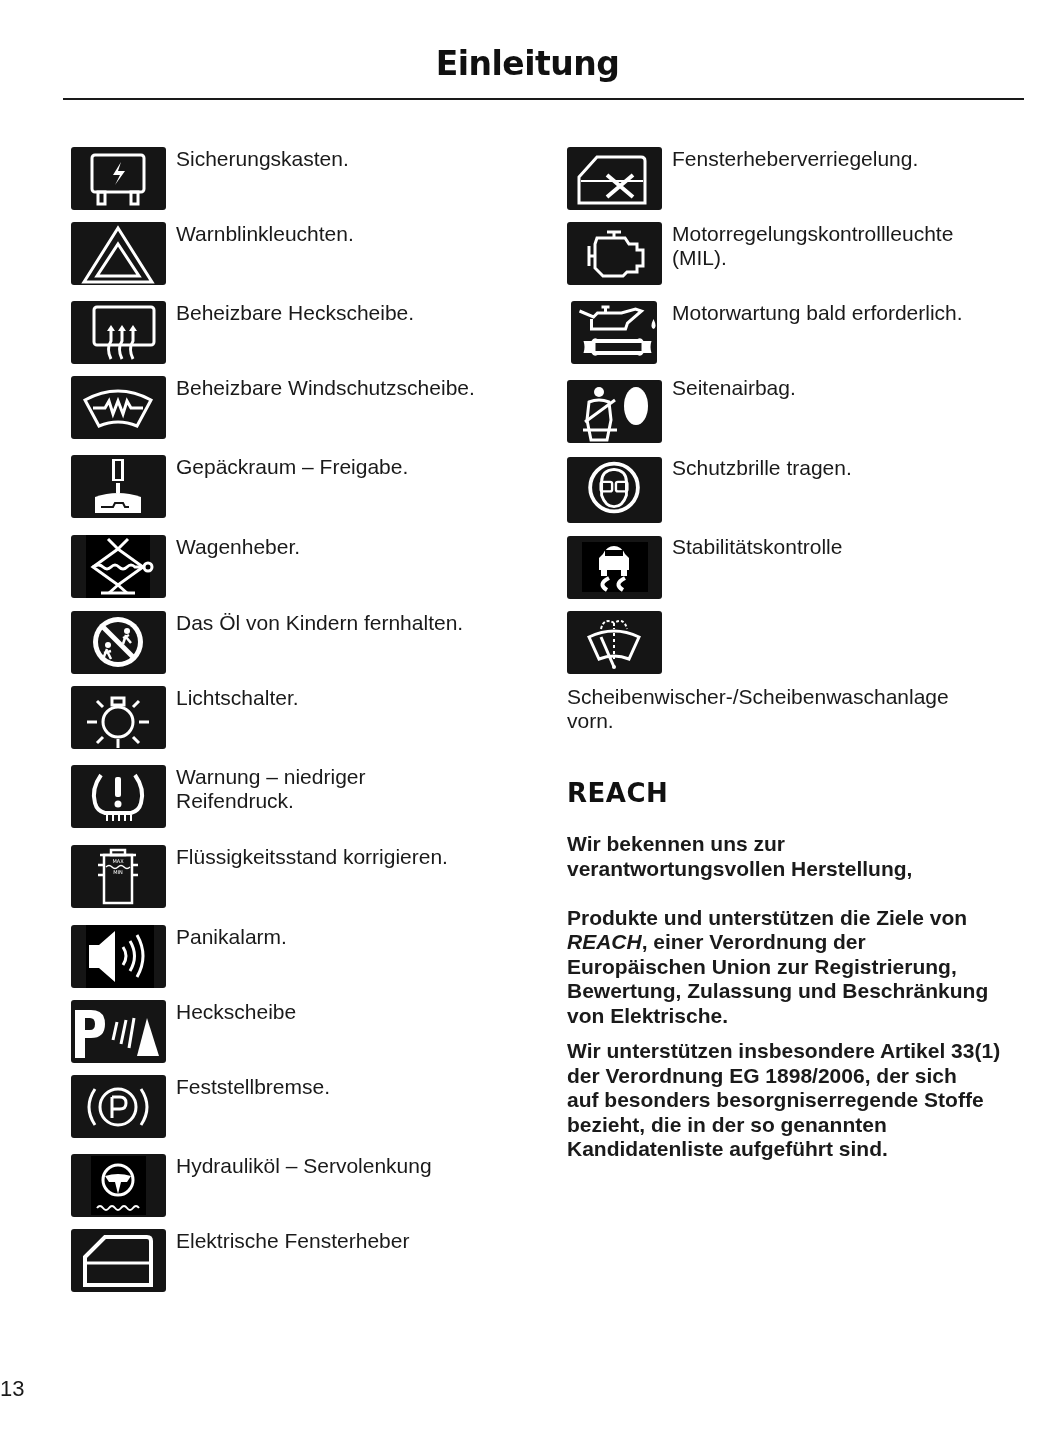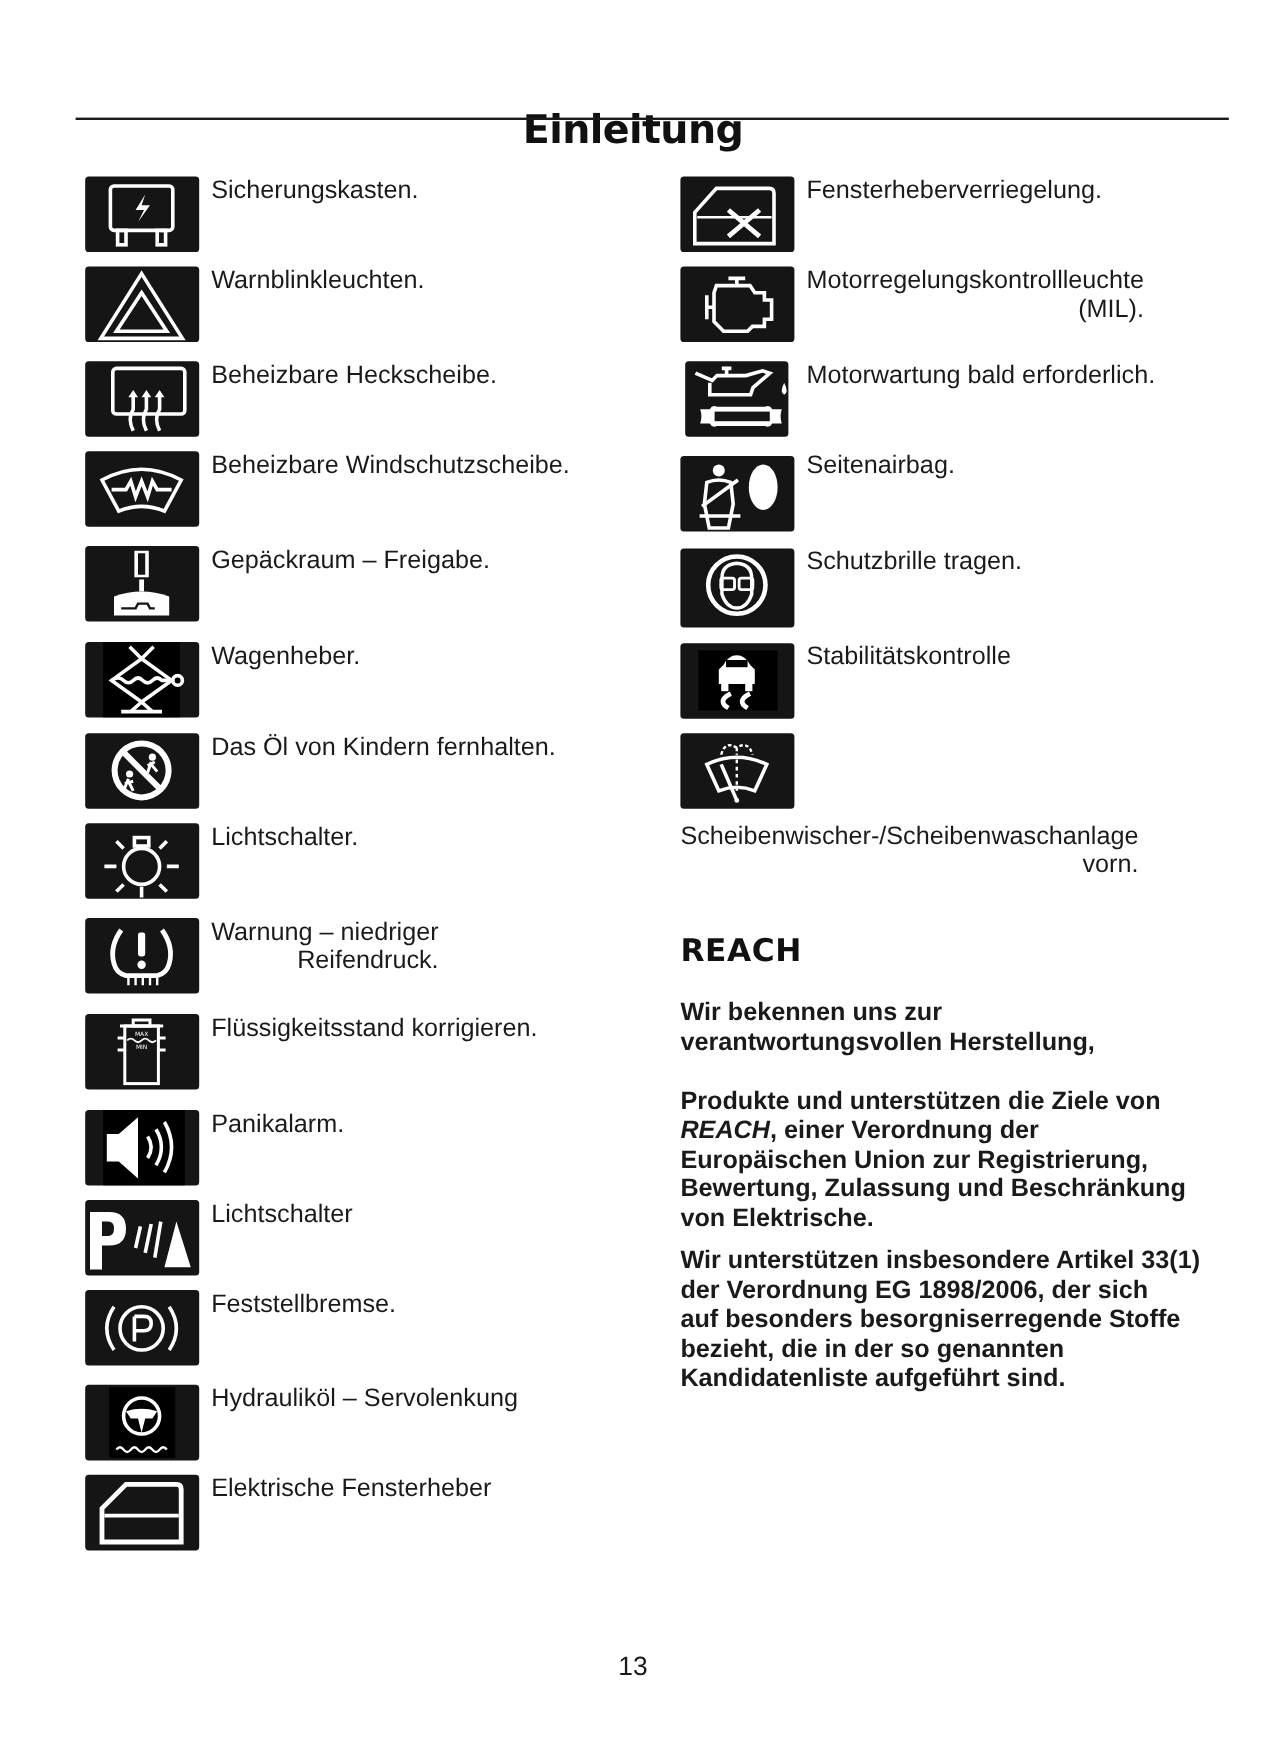"Einleitung" .page-title { margin-top: 44px -> none }
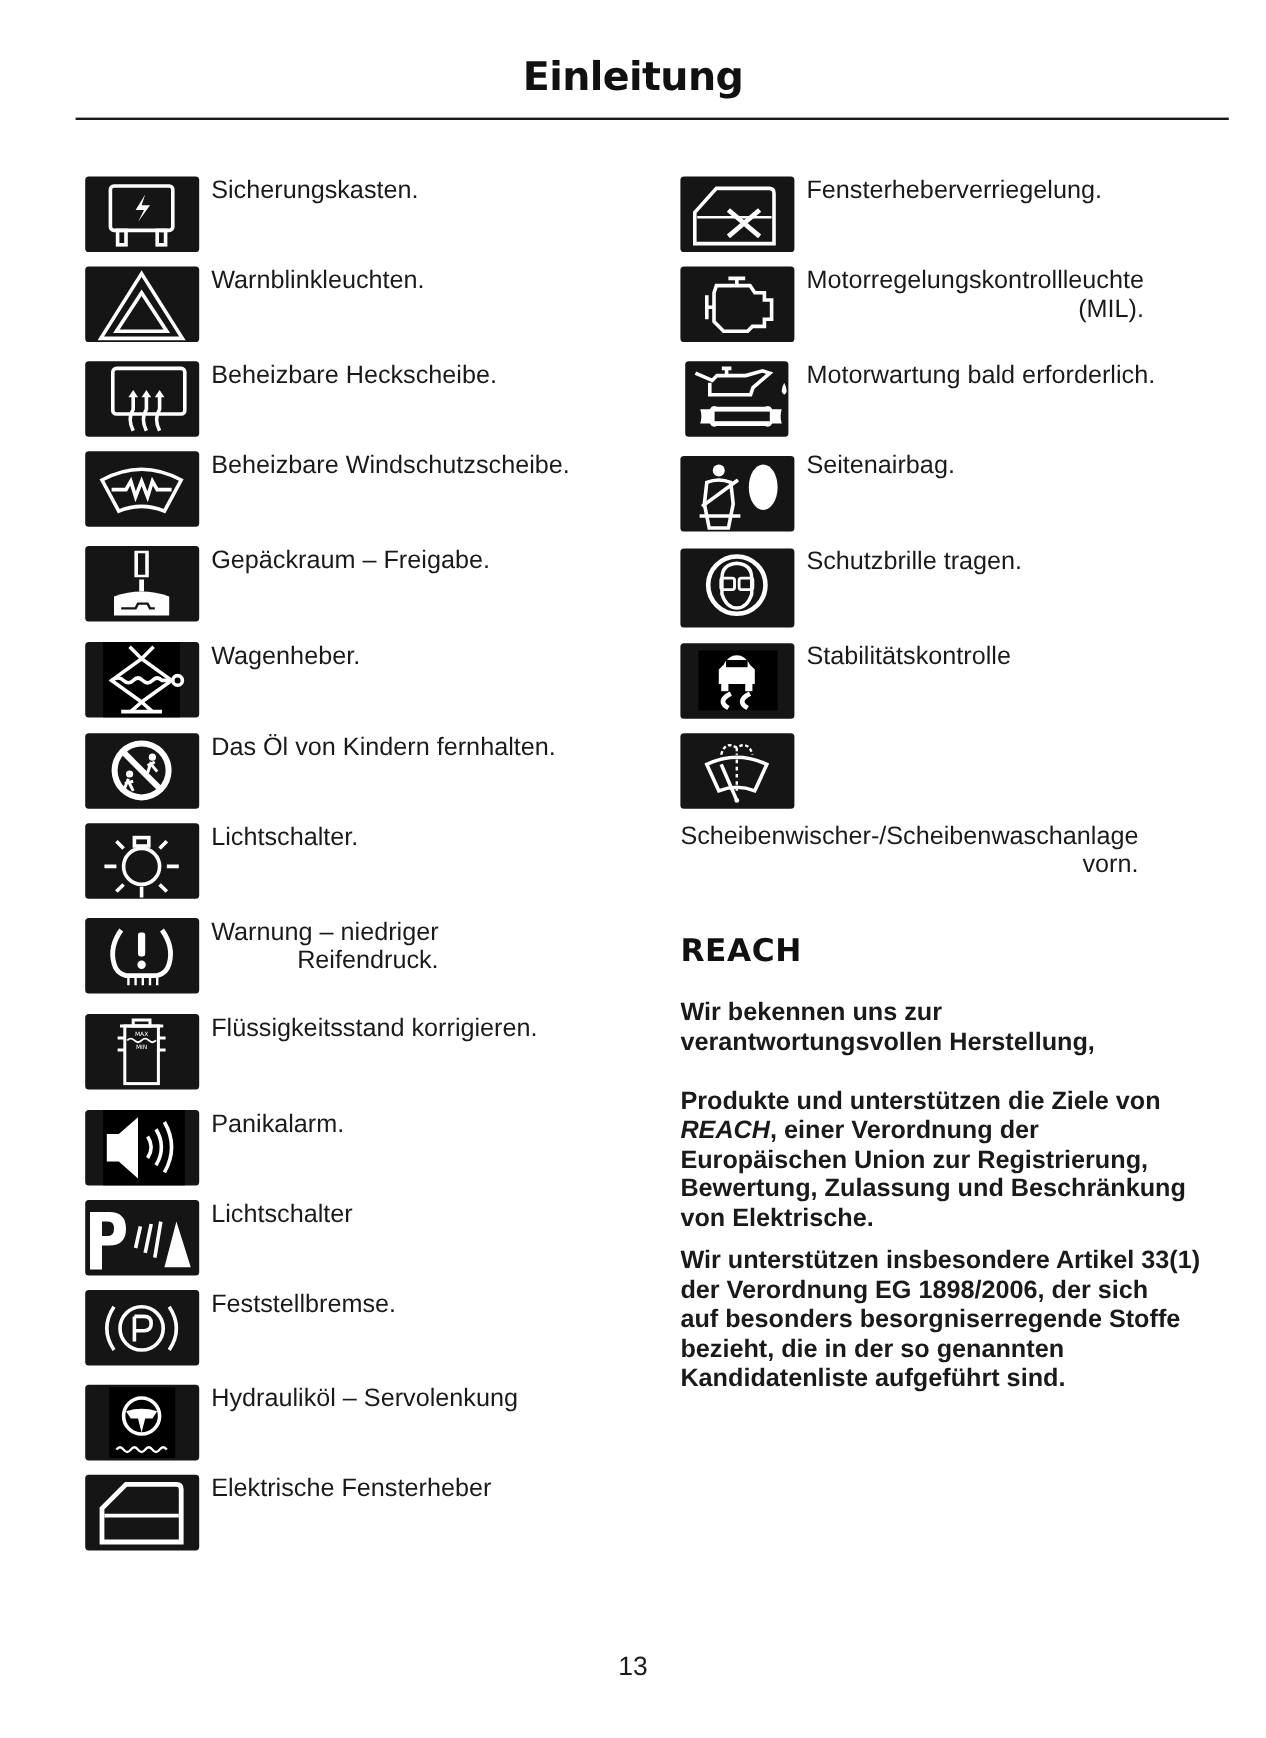"Sicherungskasten." .label { text-align: right -> none }
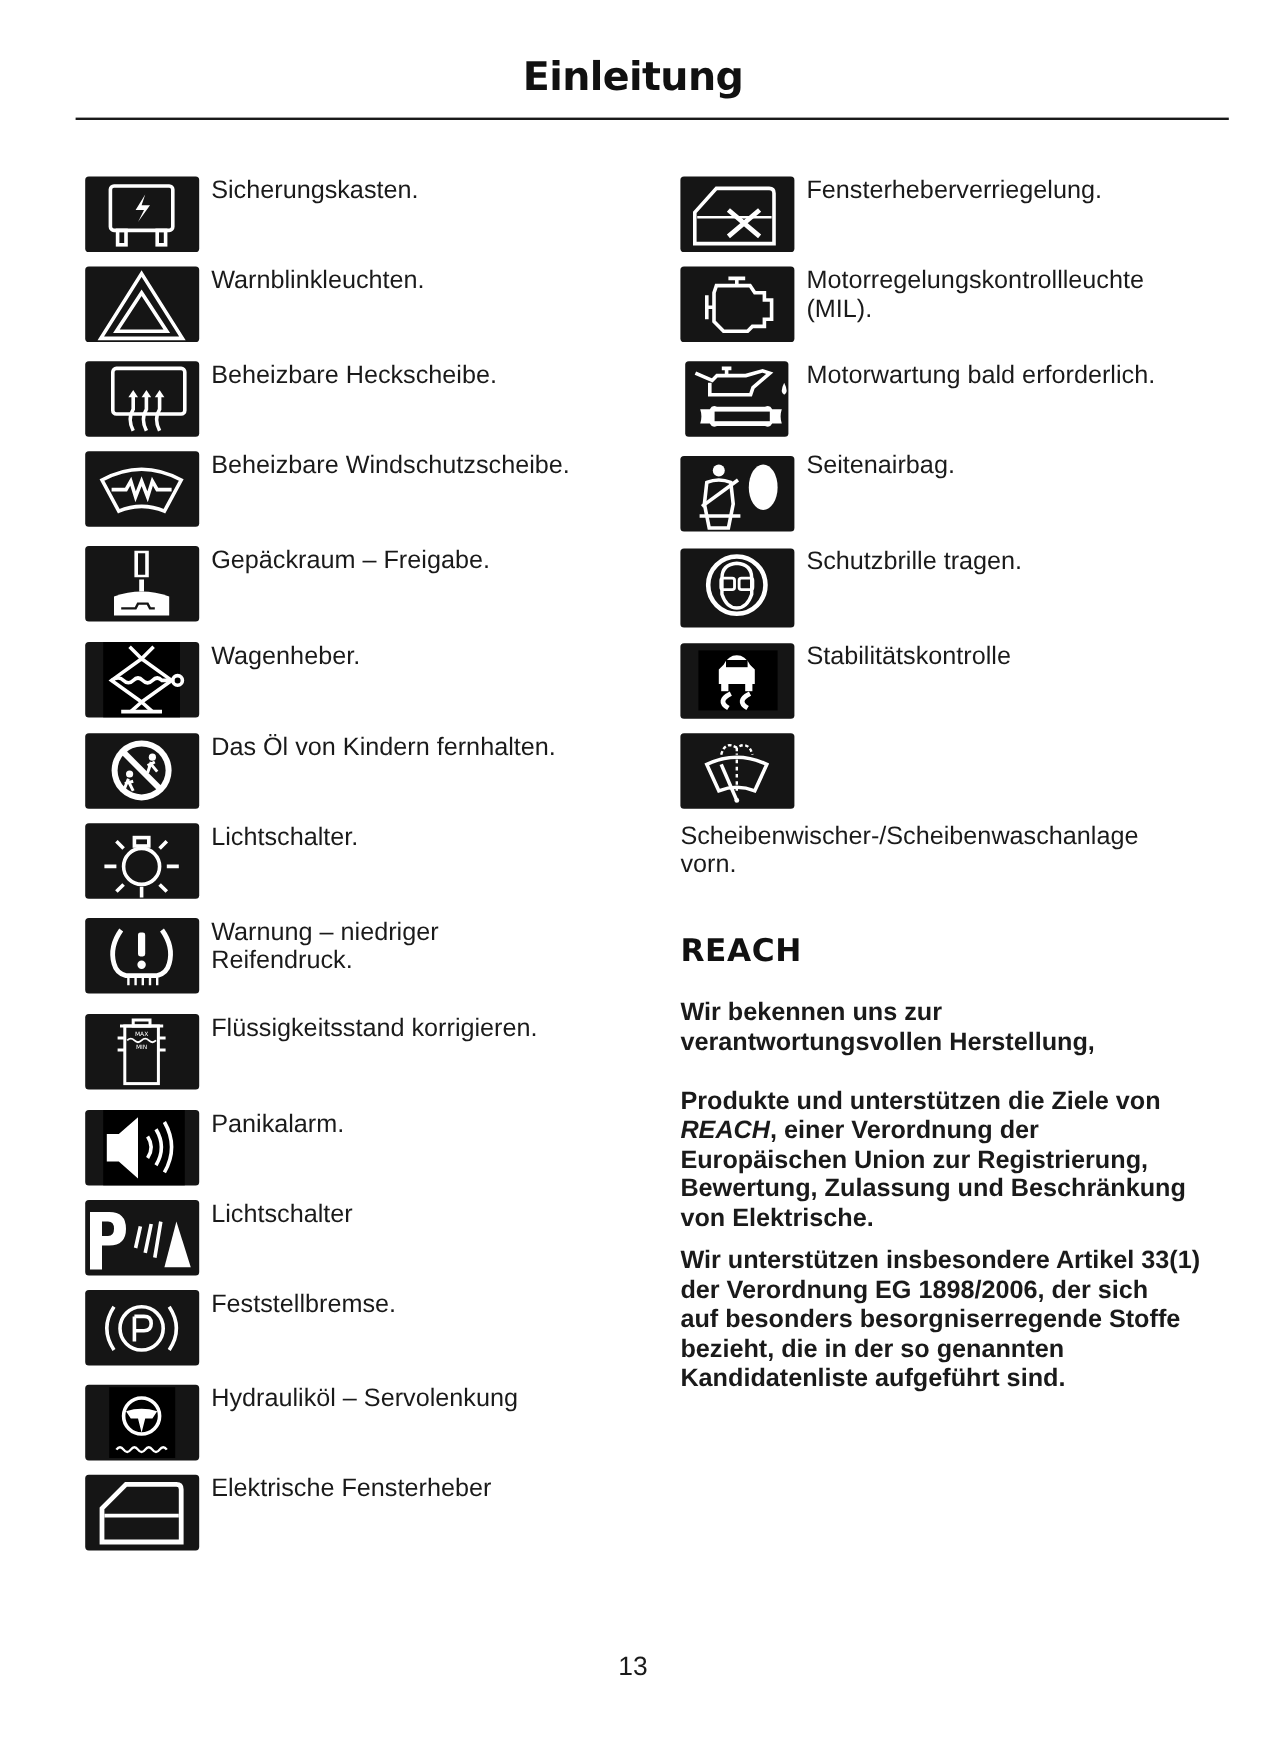"Lichtschalter" div.label { text: Lichtschalter -> Heckscheibe }
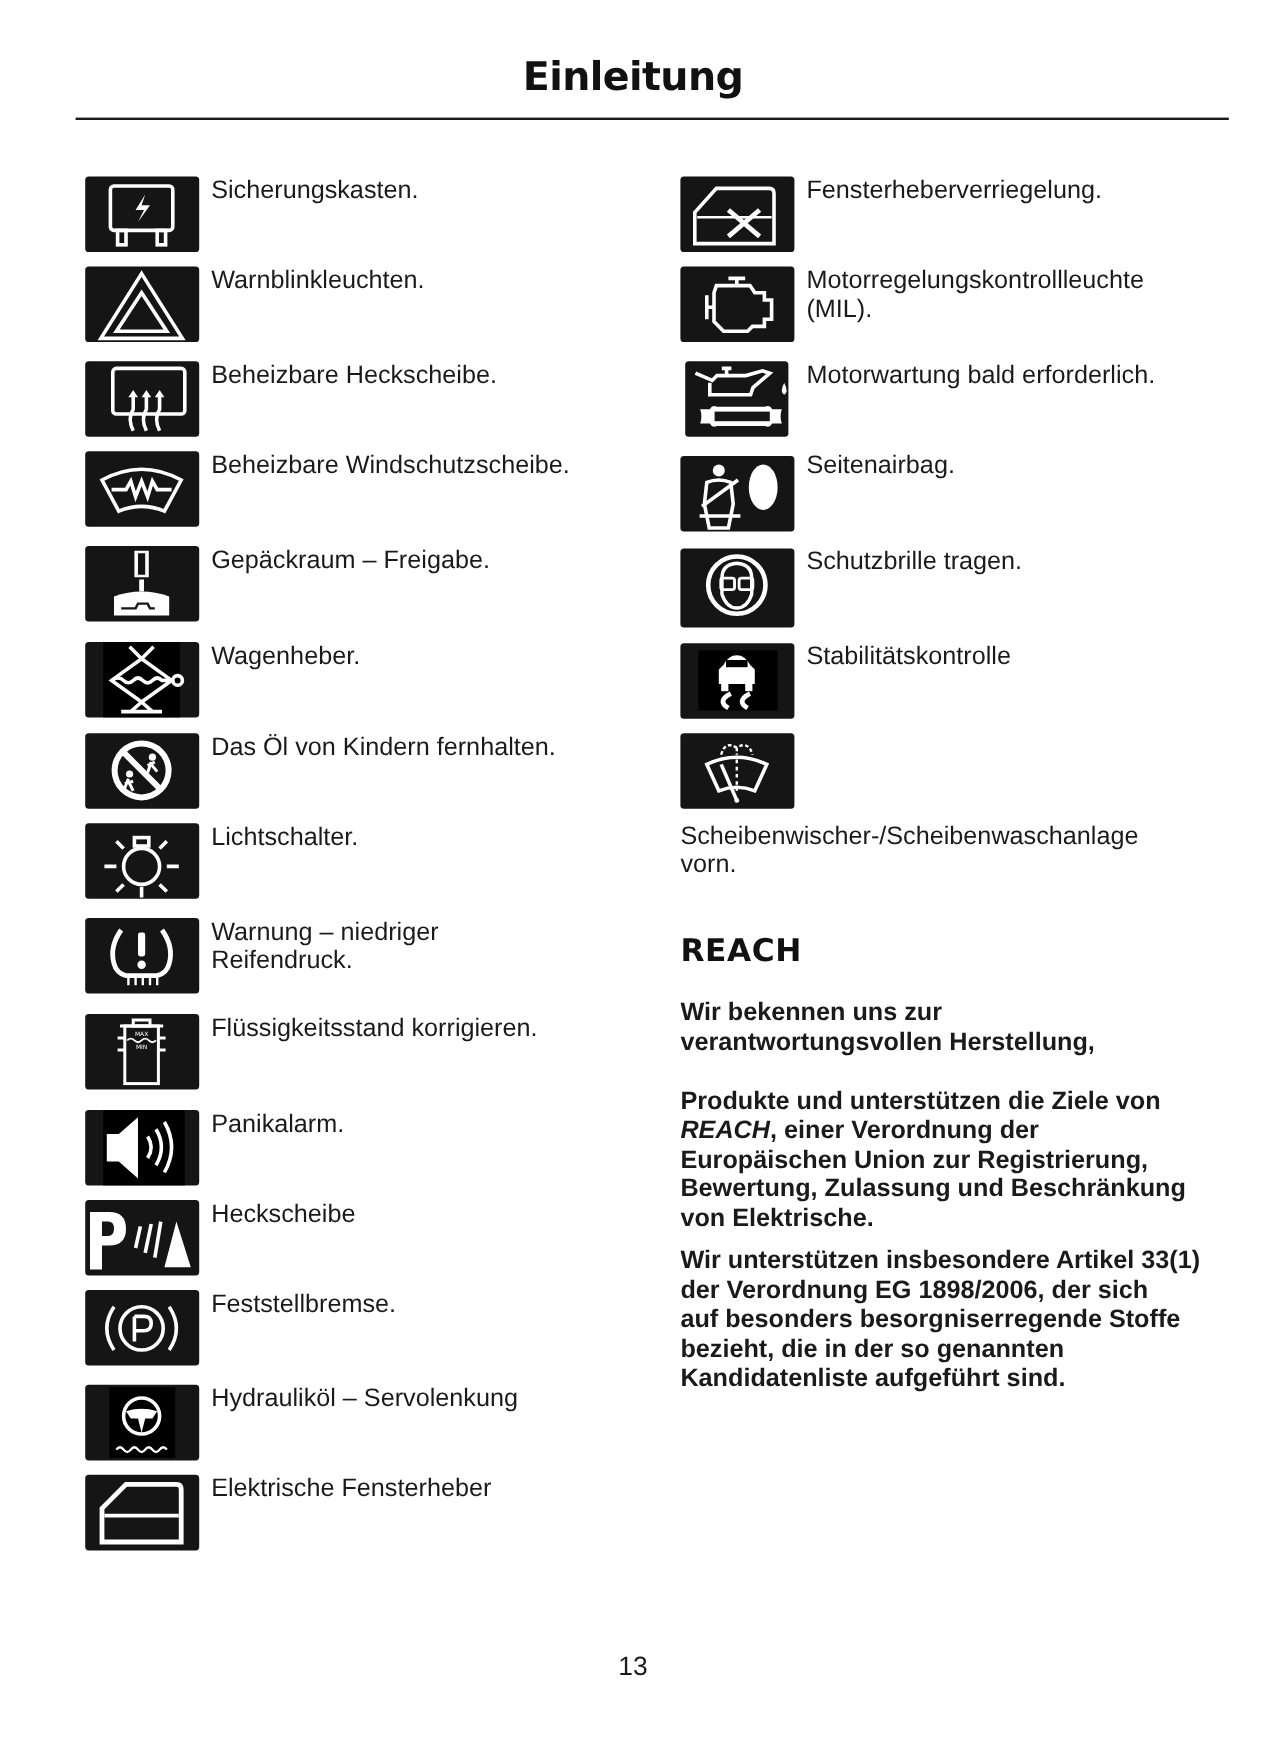"13" .page-number { text-align: center -> none }
